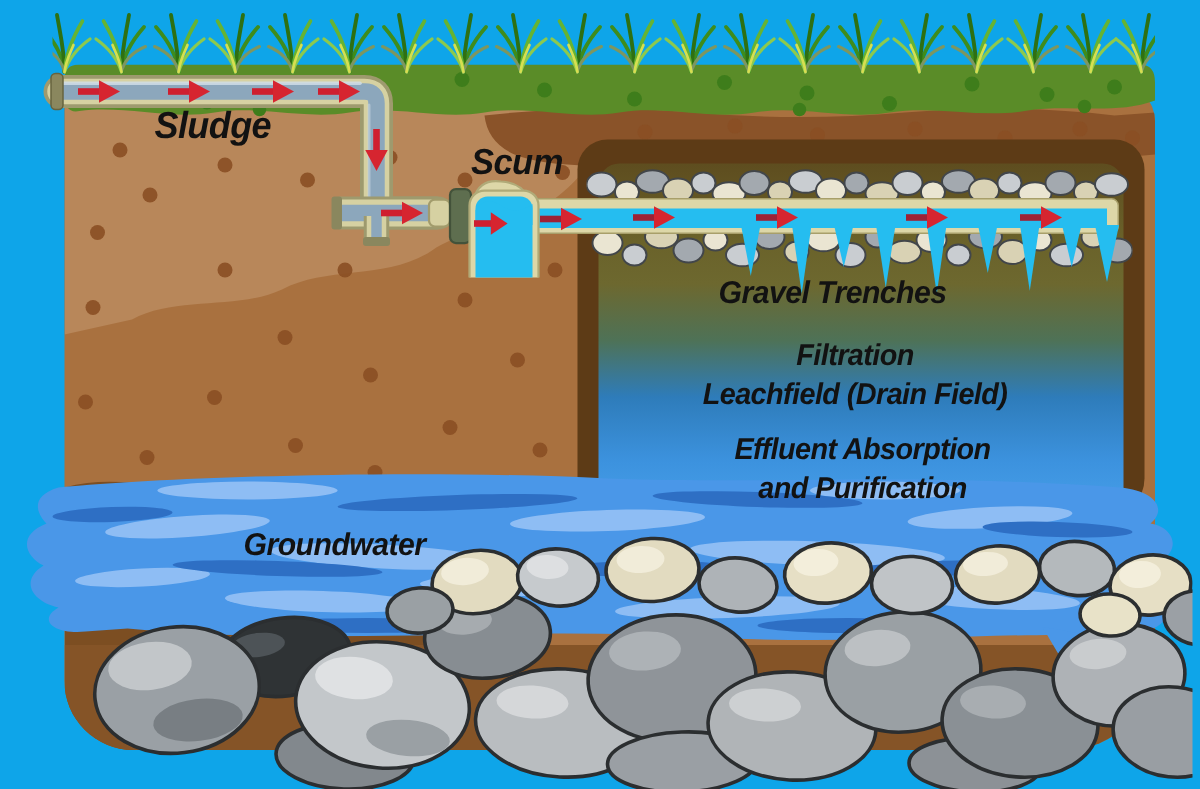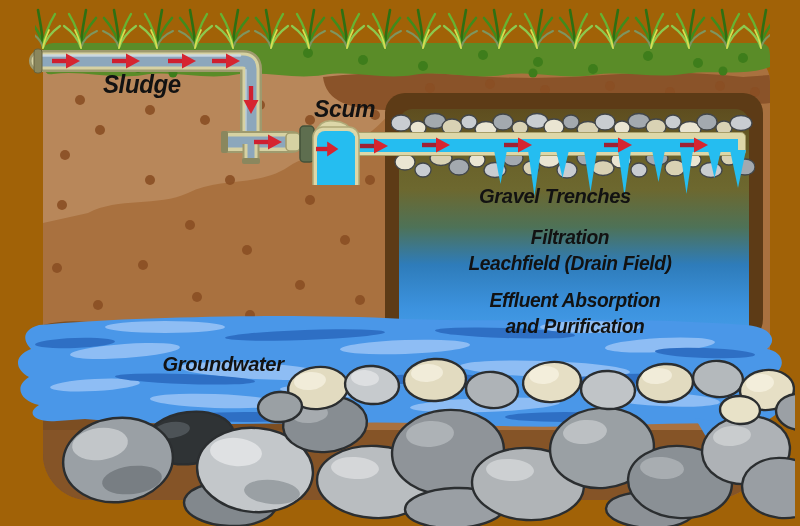"Sludge" .scene { background: #a16207 -> #0ea5e9 }
